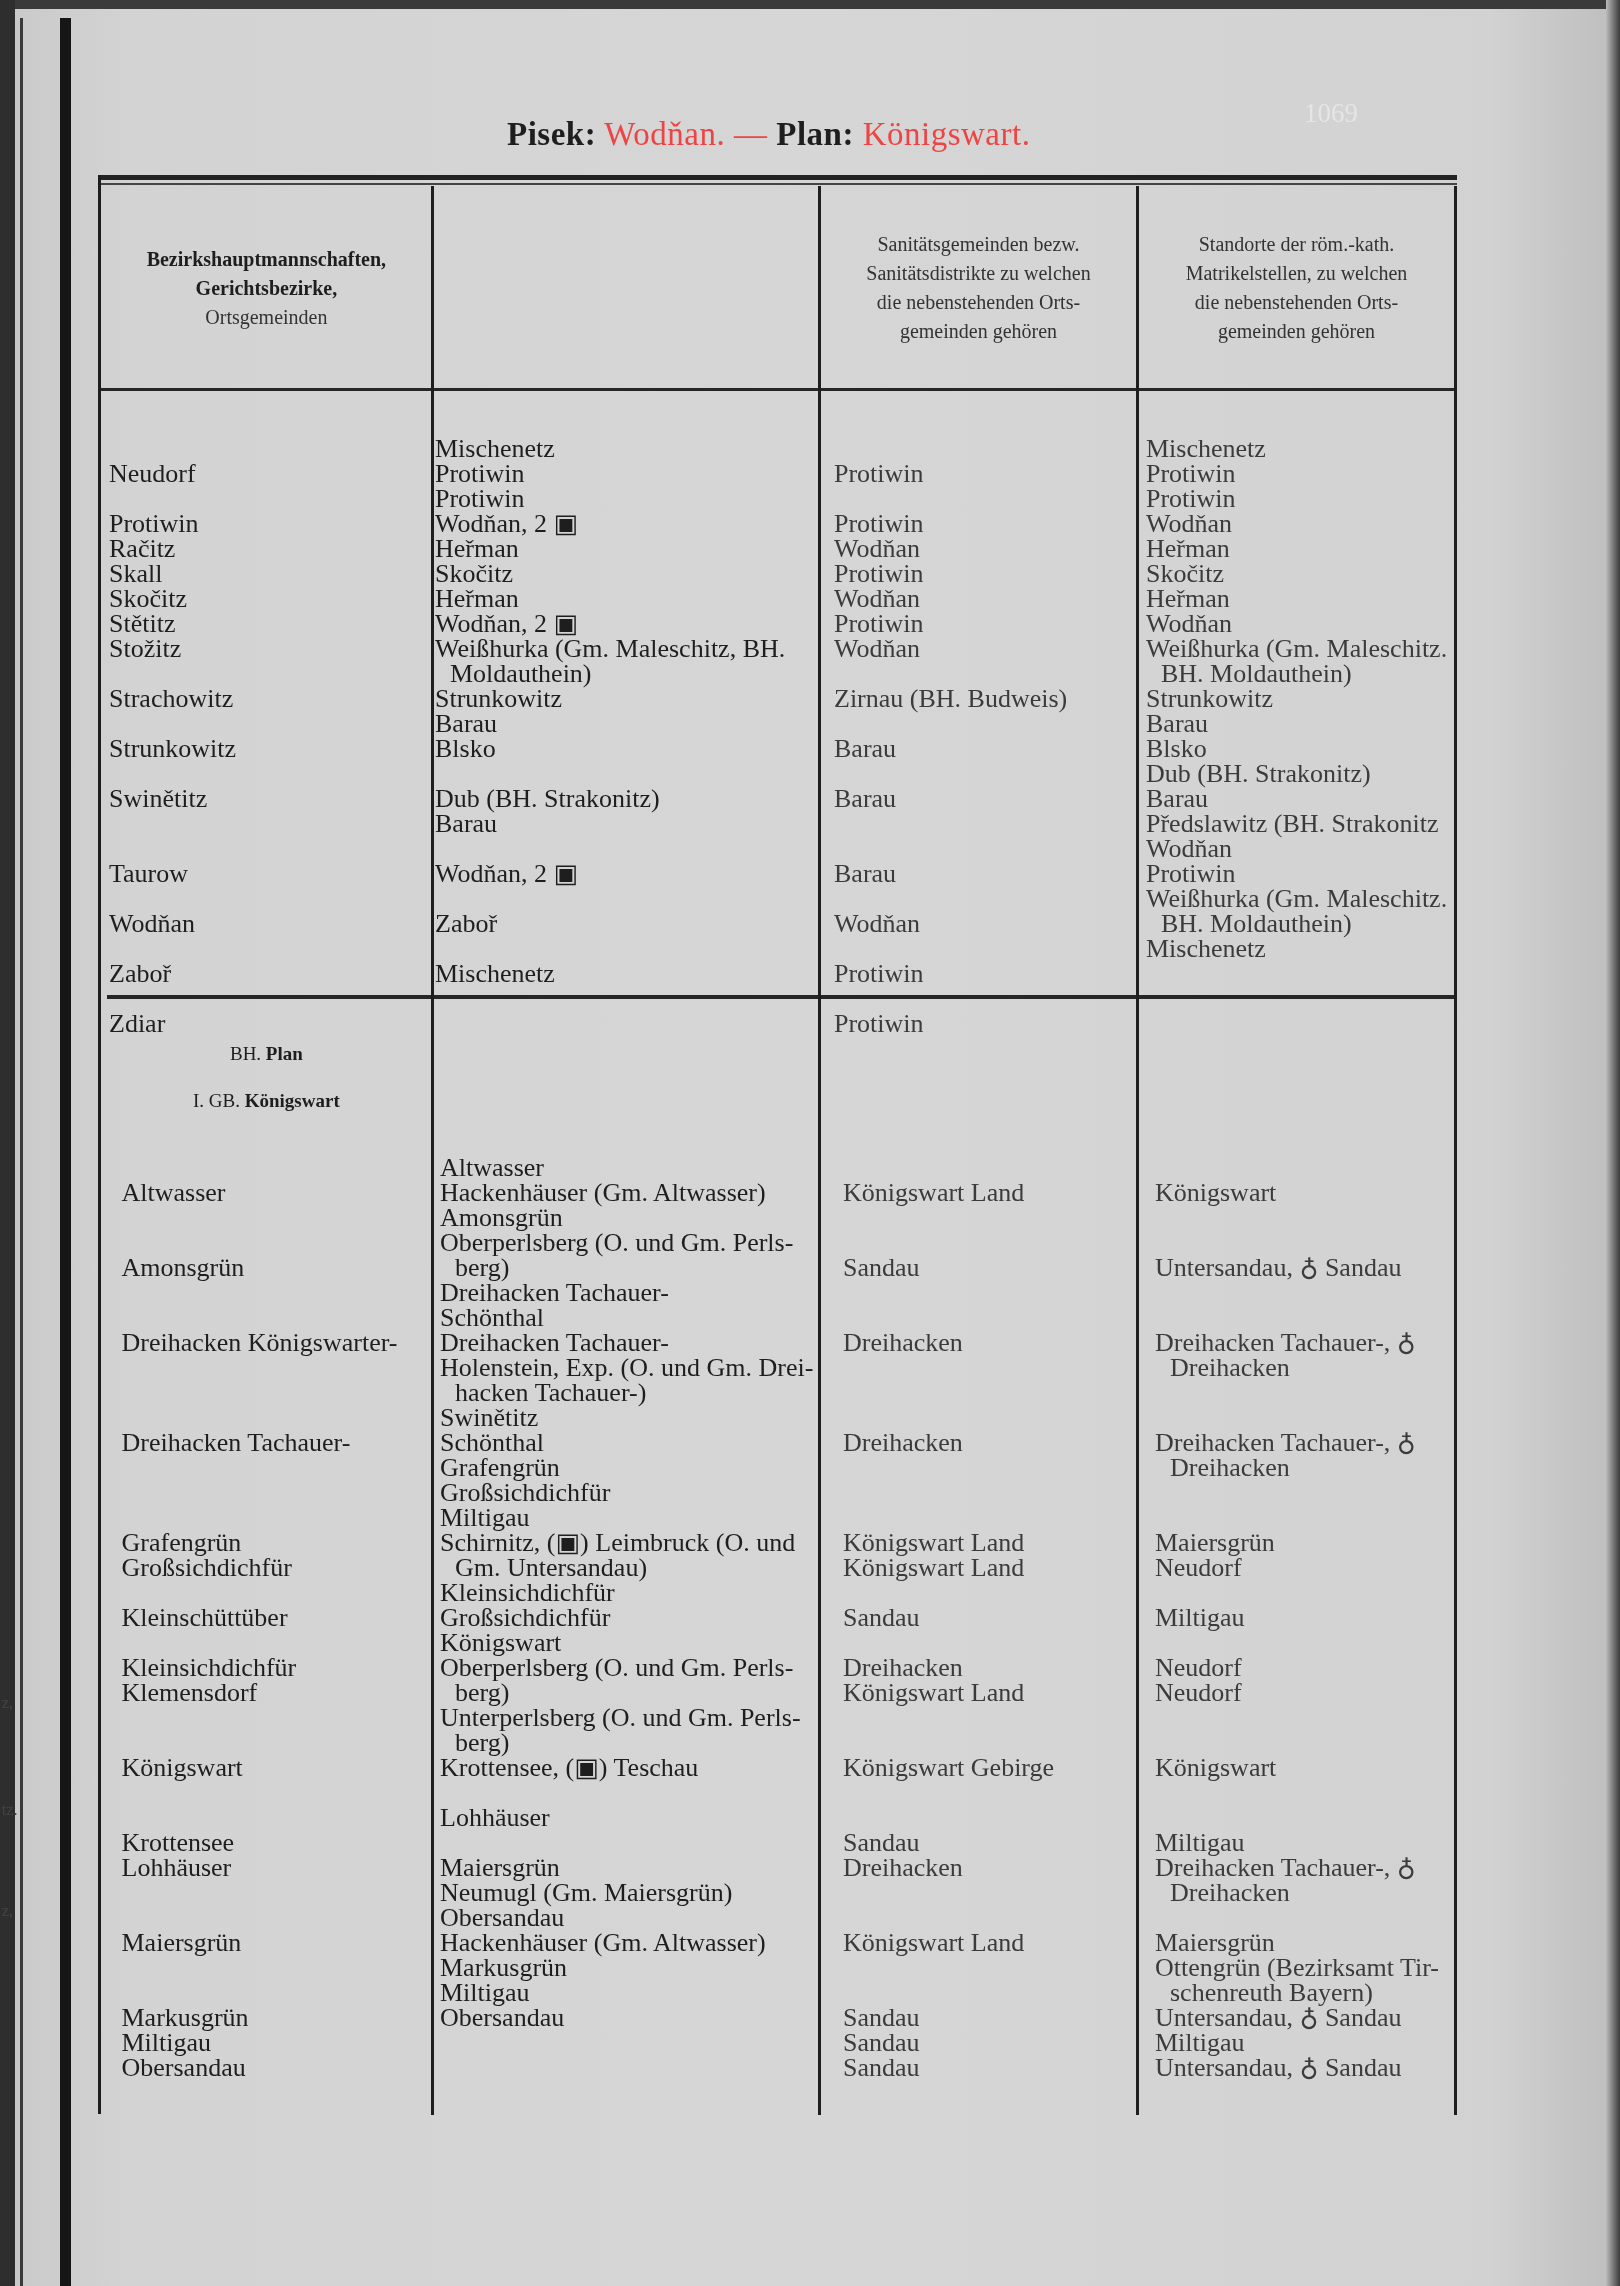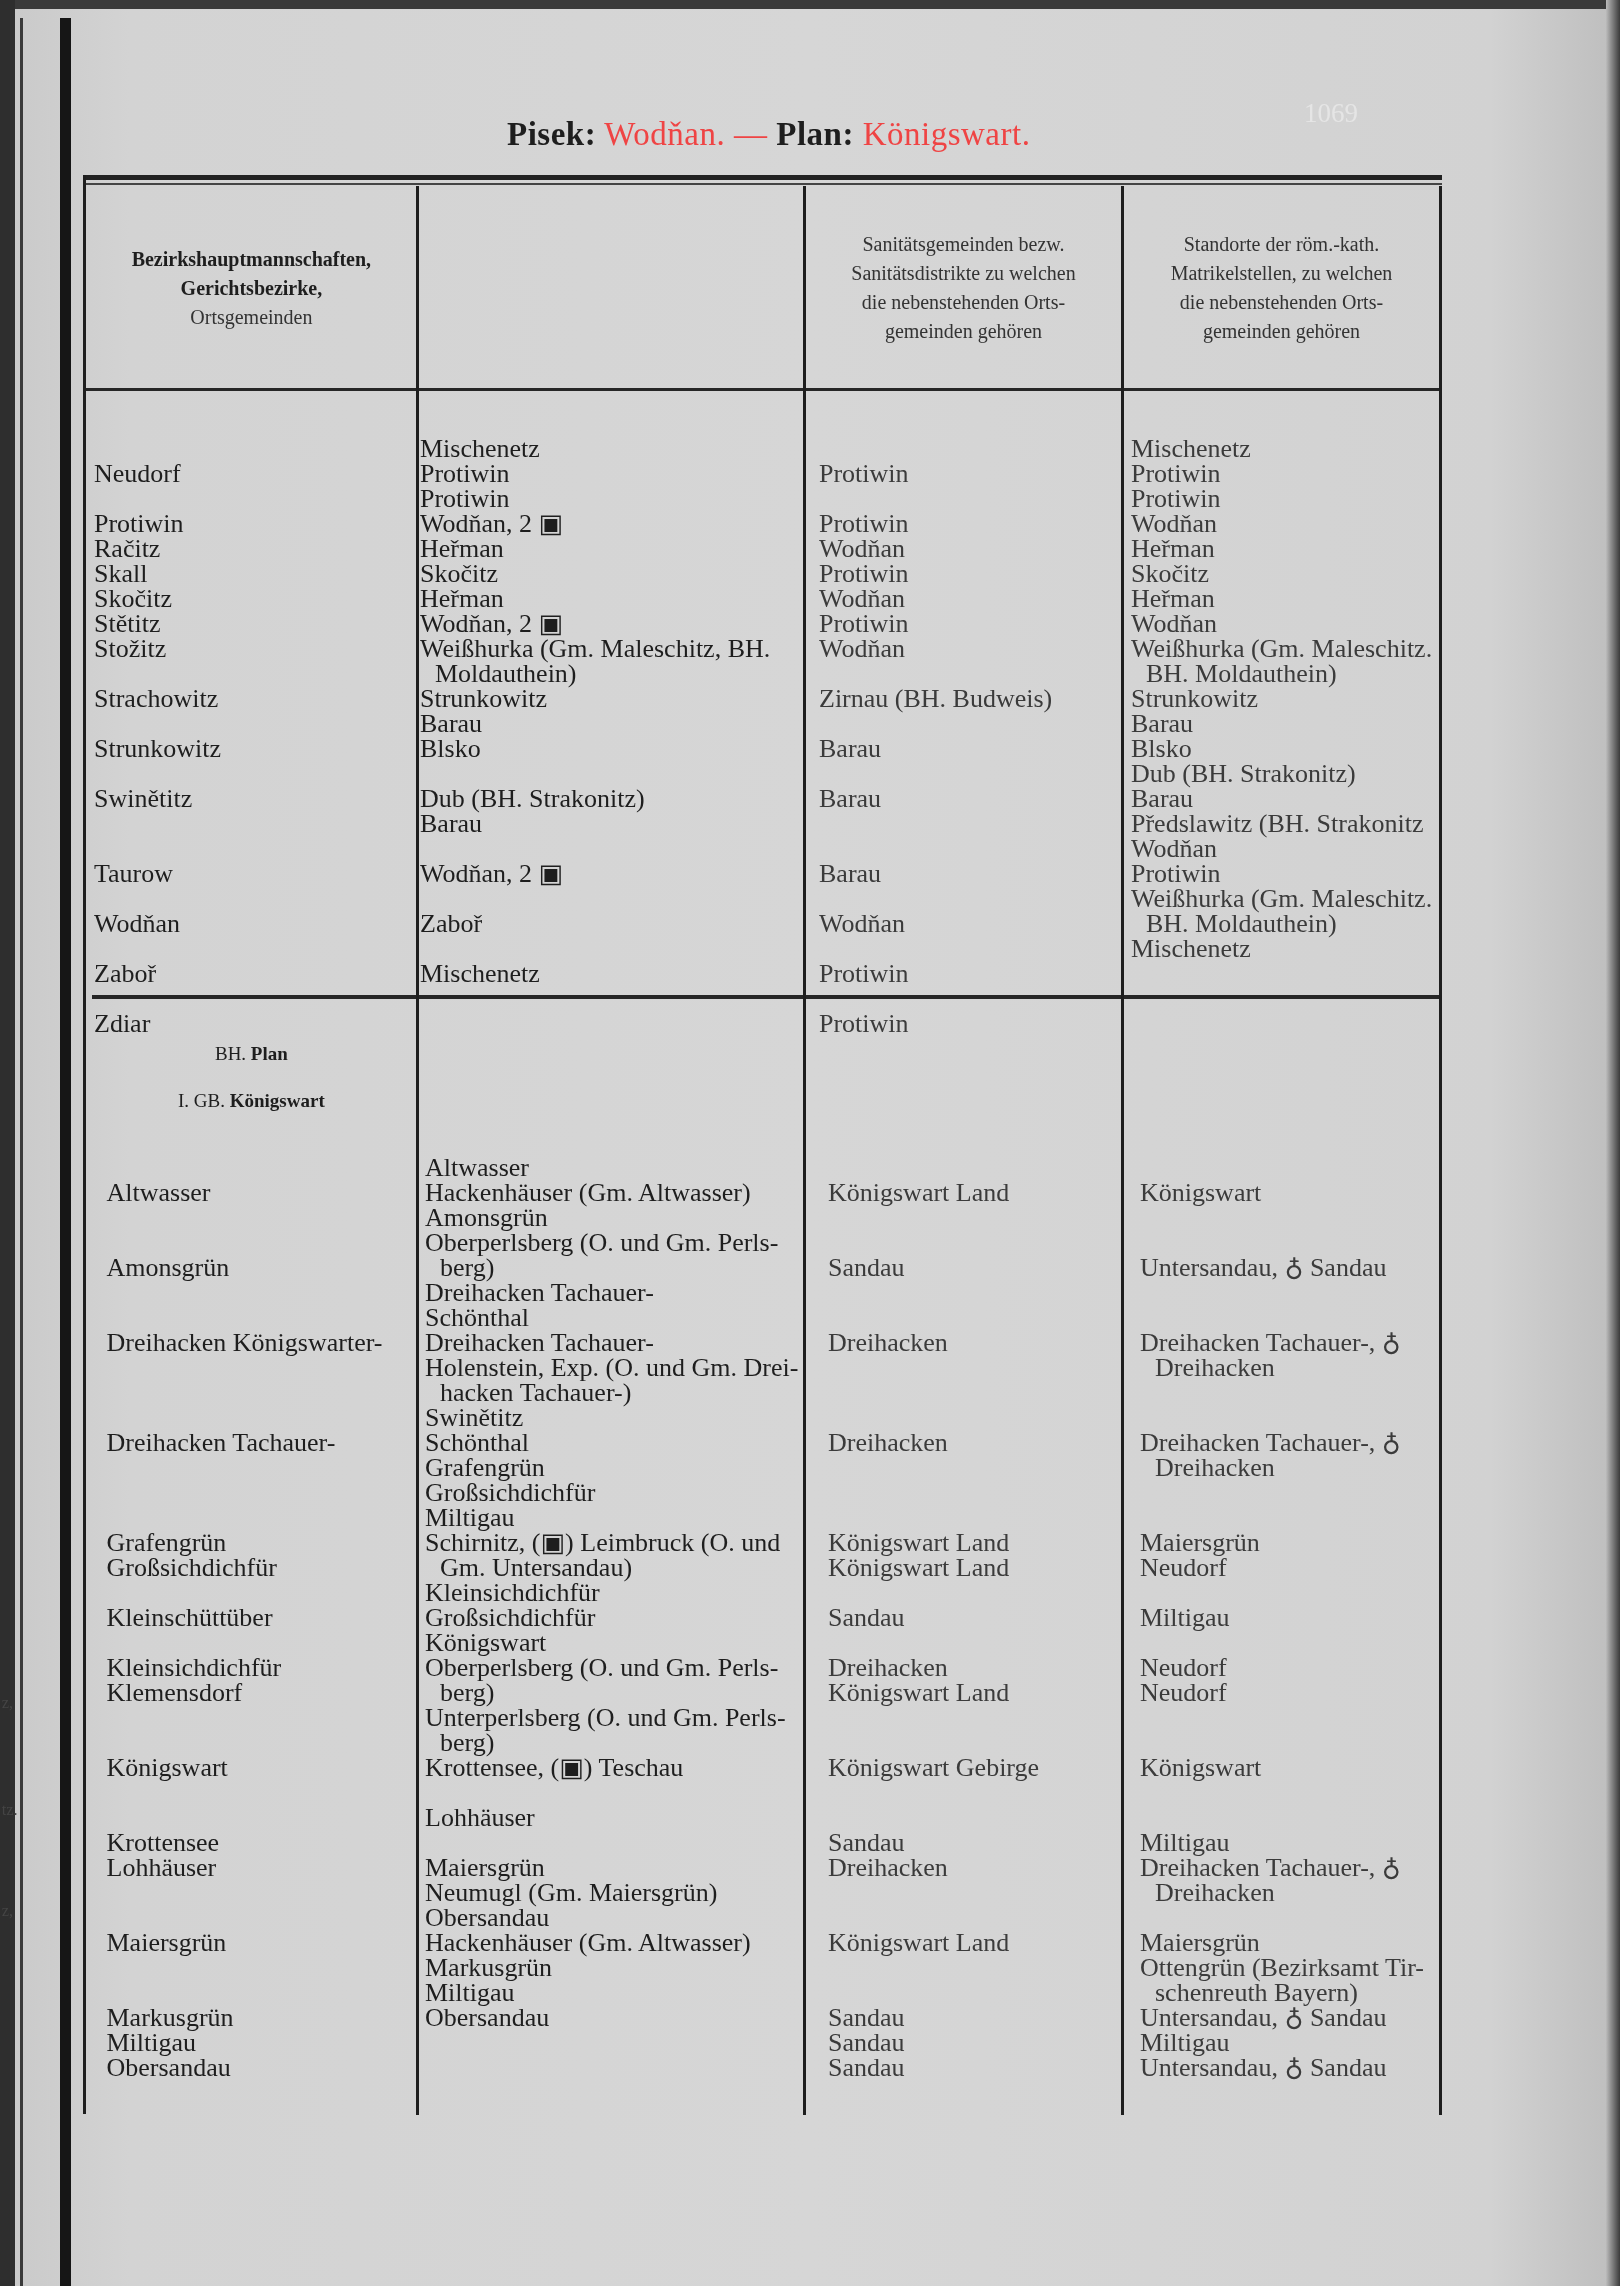"Bezirkshauptmannschaften," .table-frame { left: 83px -> 98px }
